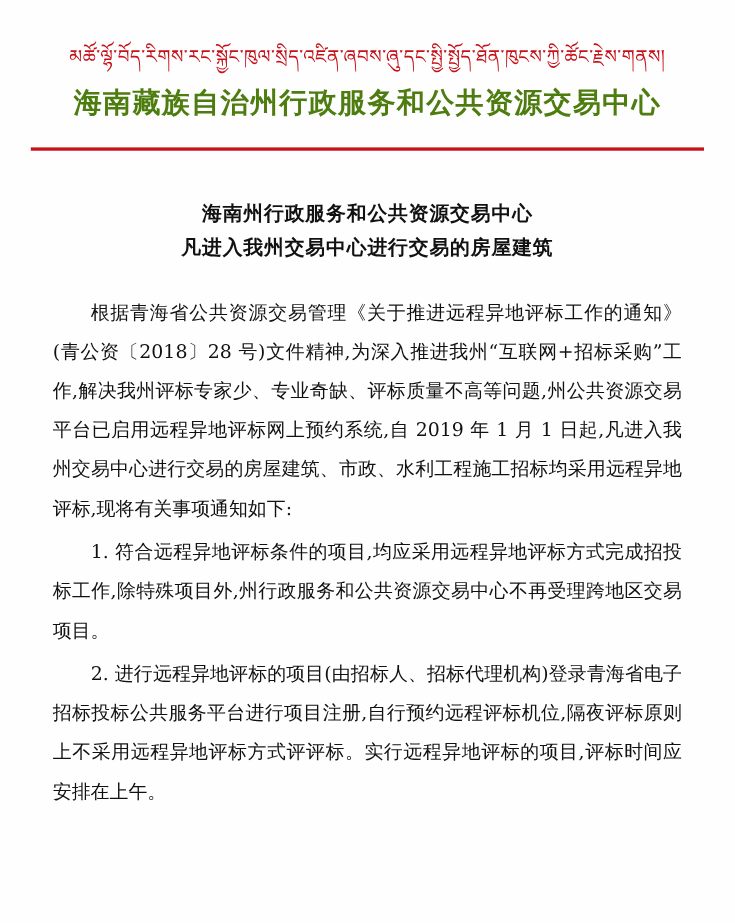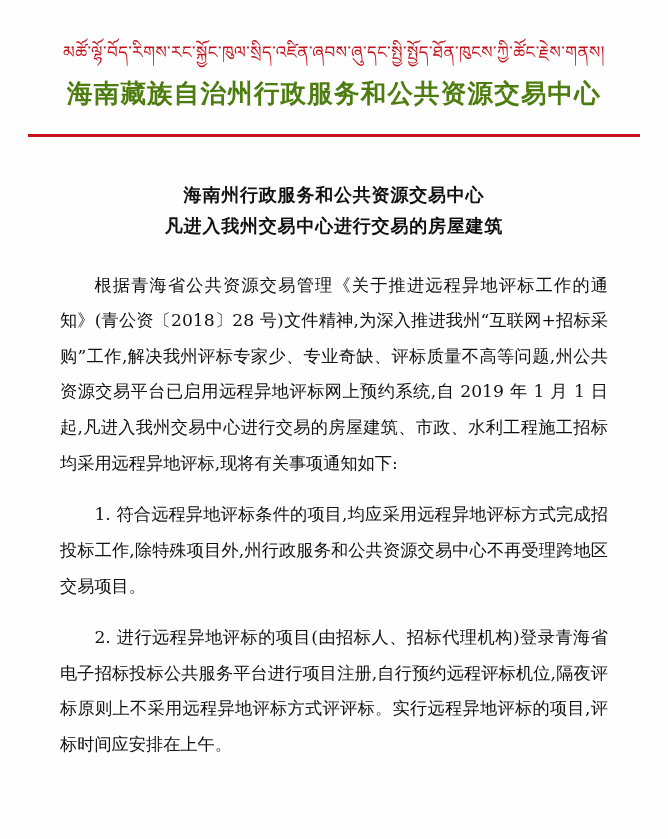"根据青海省公共资源交易管理《关于推进远程异地评标工作的通知》(青公资〔2018〕" .para { margin: 16px -> 4px }
